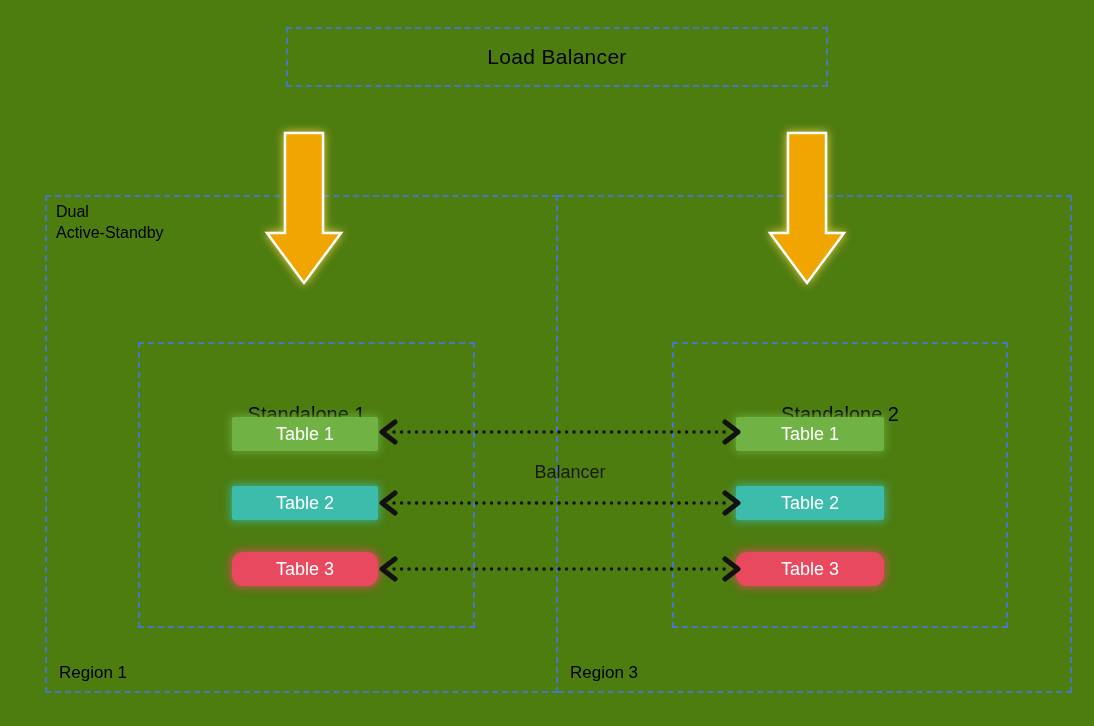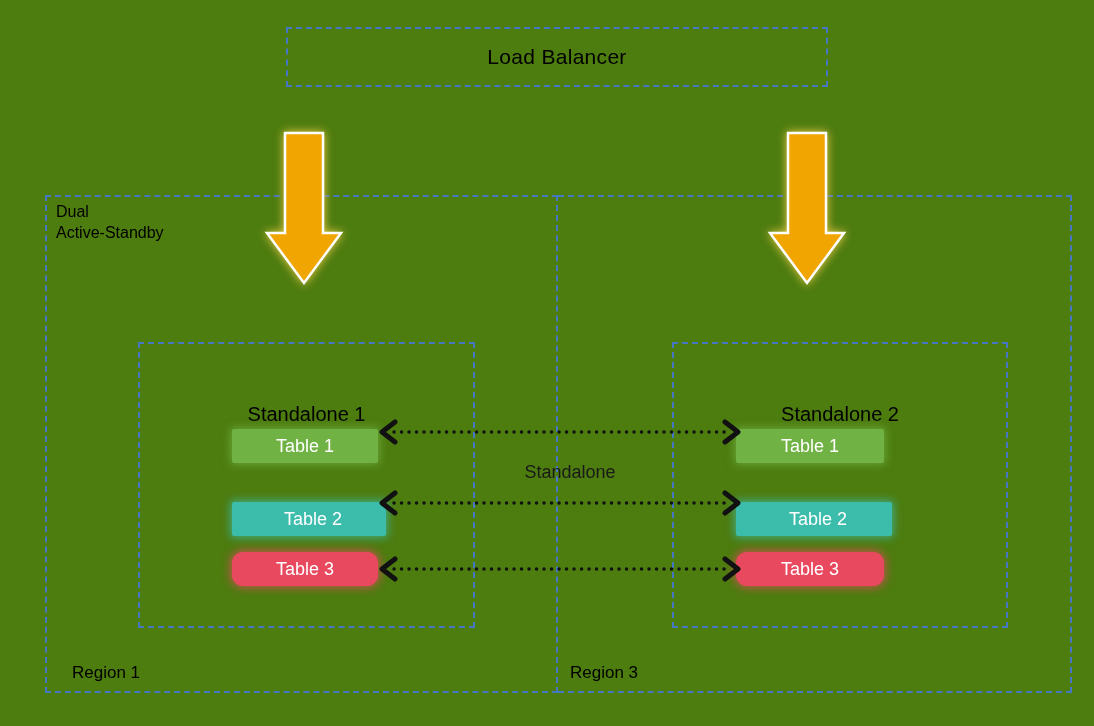"Table 1" .row-1 { top: 429px -> 417px }
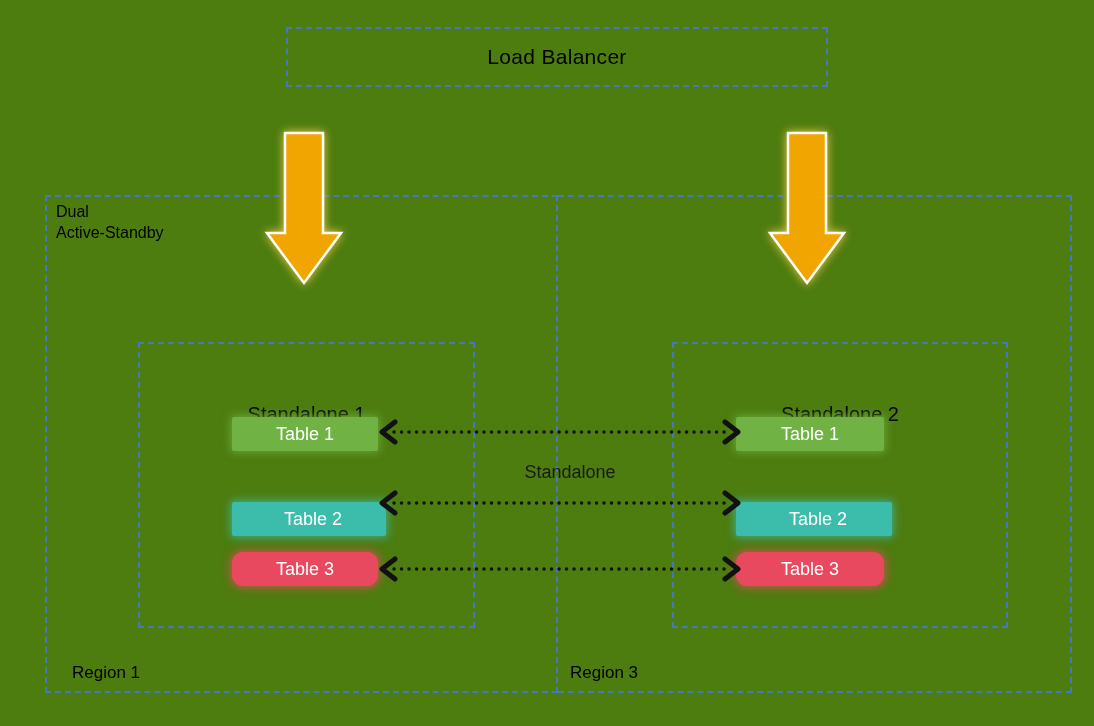"Standalone" div.replicate-label { text: Standalone -> Balancer }
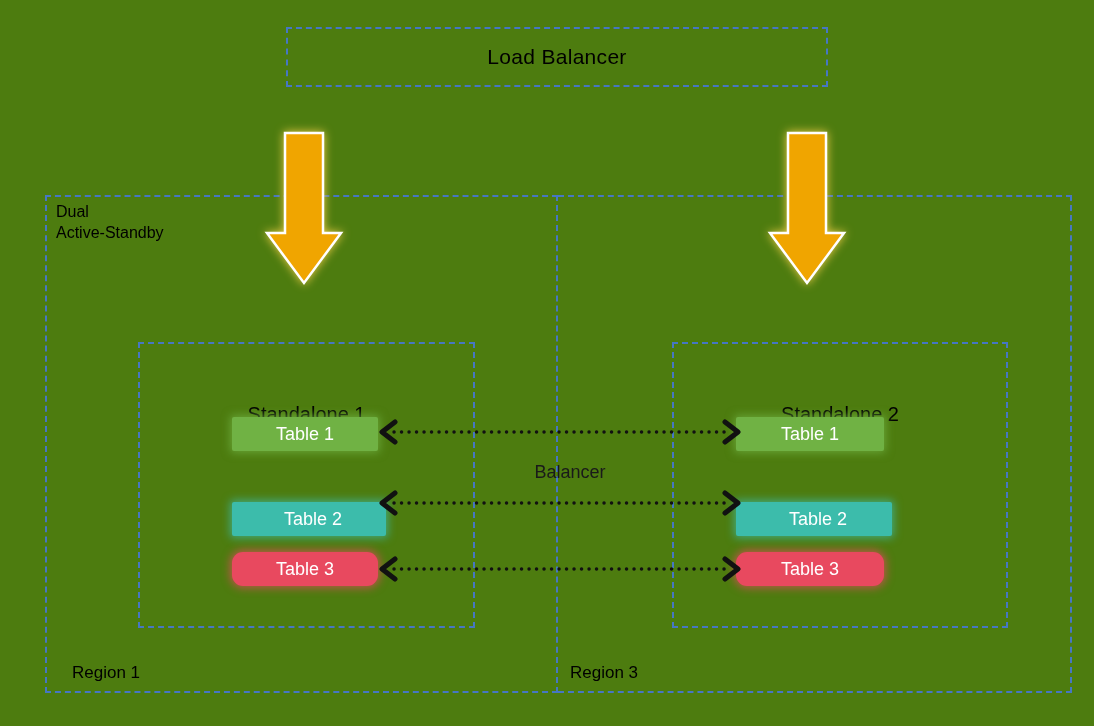"Table 2" .row-2 { padding-left: 8px -> none; top: 502px -> 486px }
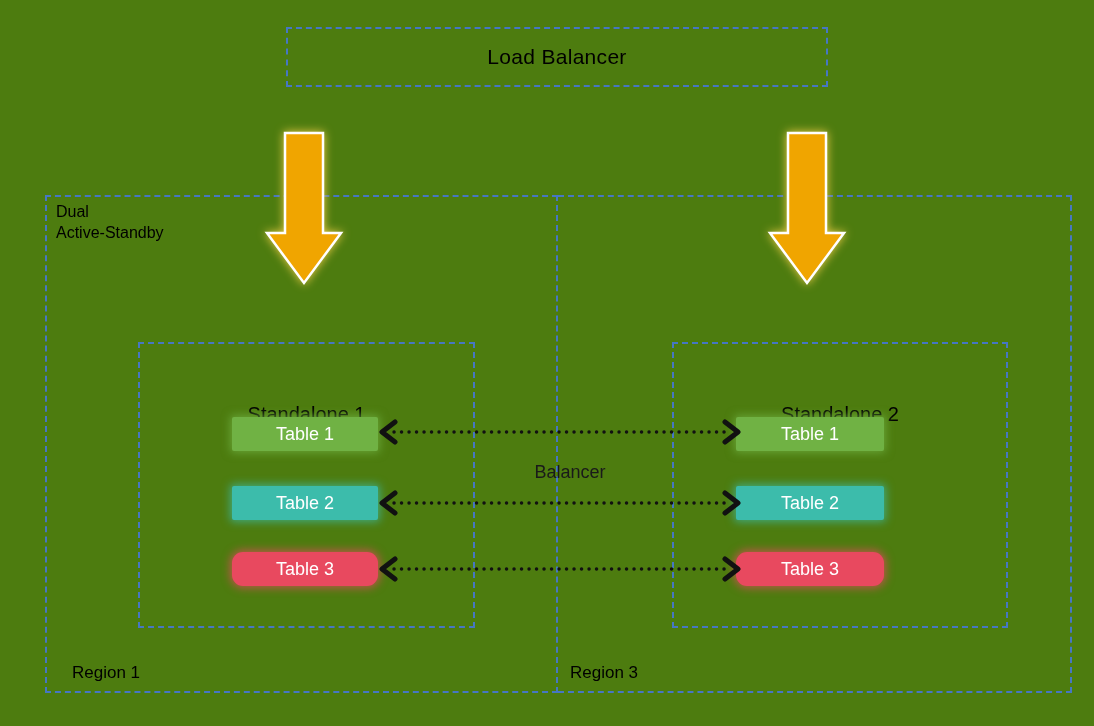"Region 1" .region-label { left: 25px -> 12px }
